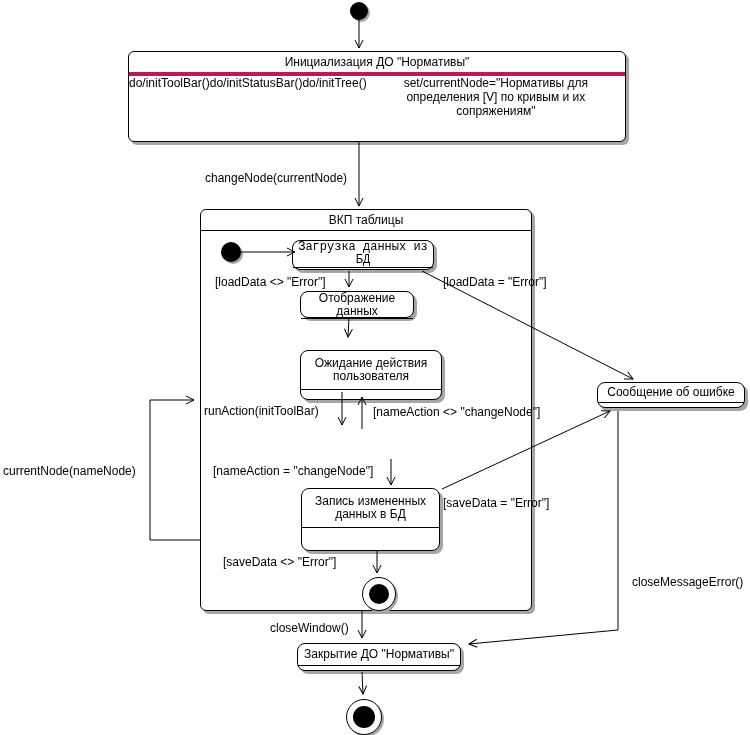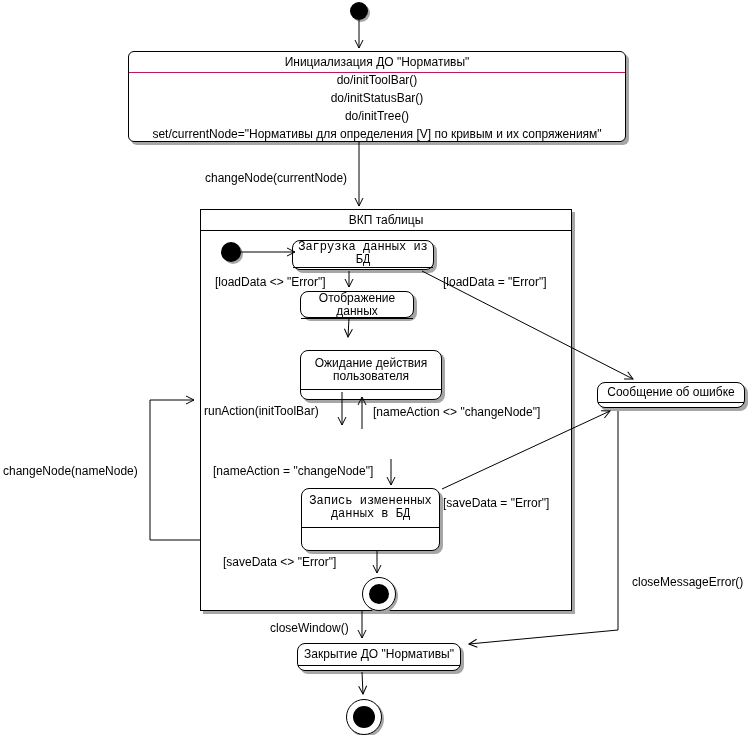"do/initToolBar()" #init-state .acts { border-top: 1px solid #be185d -> 4px solid #be185d; flex-direction: column -> row; justify-content: space-between -> center }
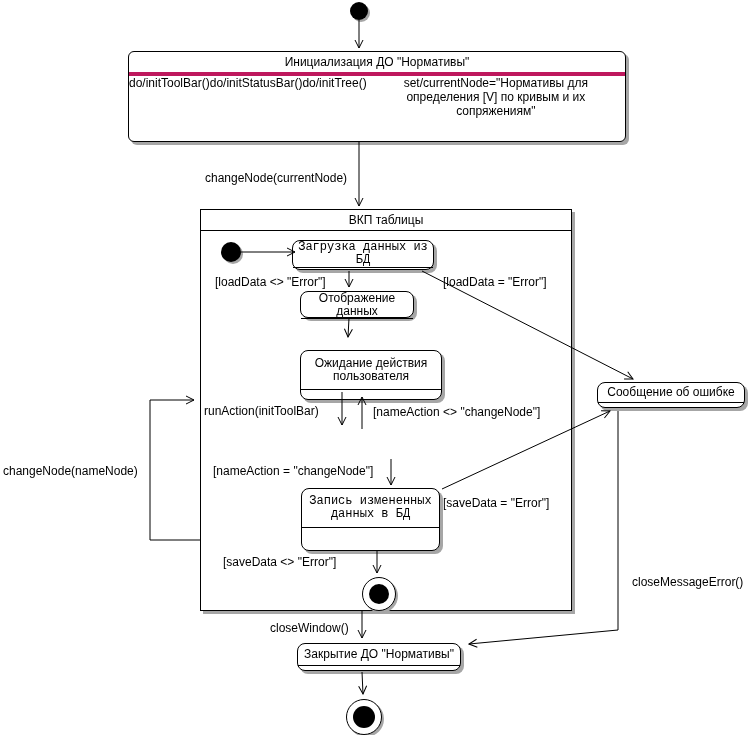"ВКП таблицы" #composite { border-radius: 0 -> 6px; width: 372px -> 332px }
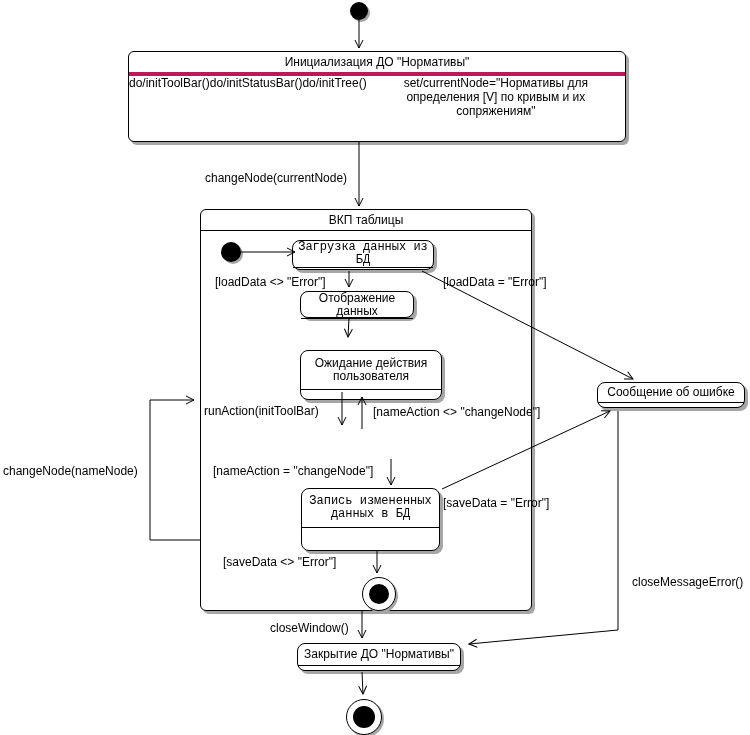"changeNode(nameNode)" span.lbl { text: changeNode -> currentNode }
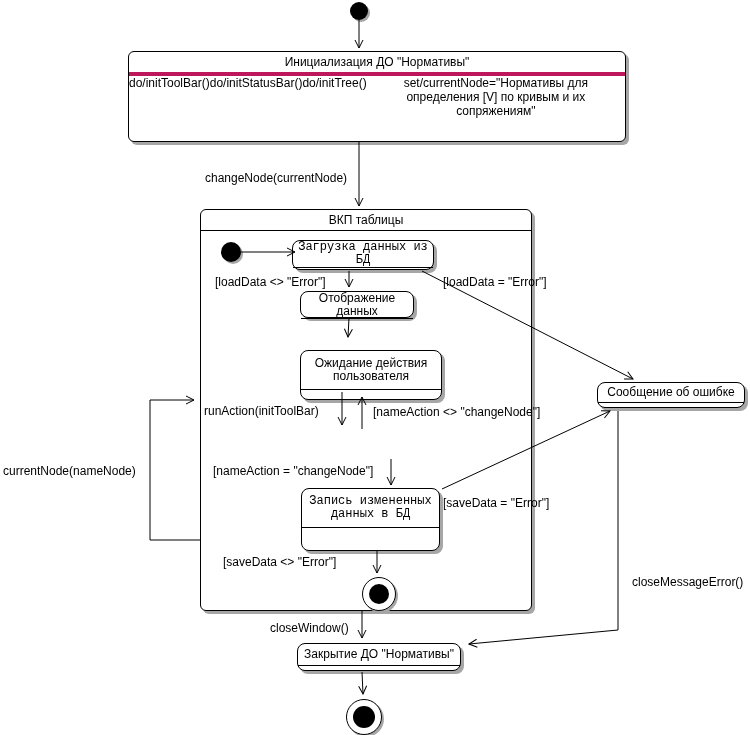"Запись измененных данных в БД" #st-save { font-family: Liberation Mono, monospace -> none }
